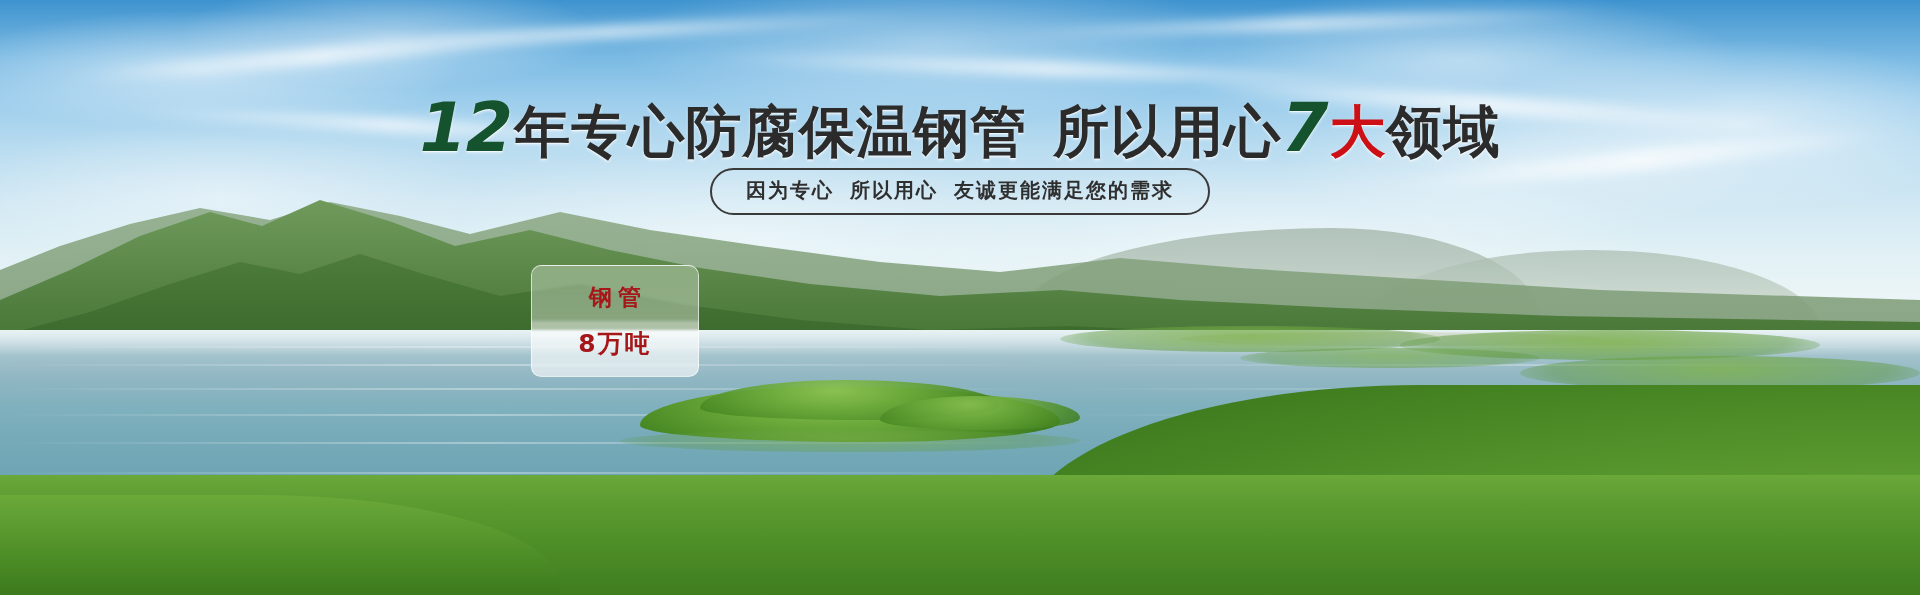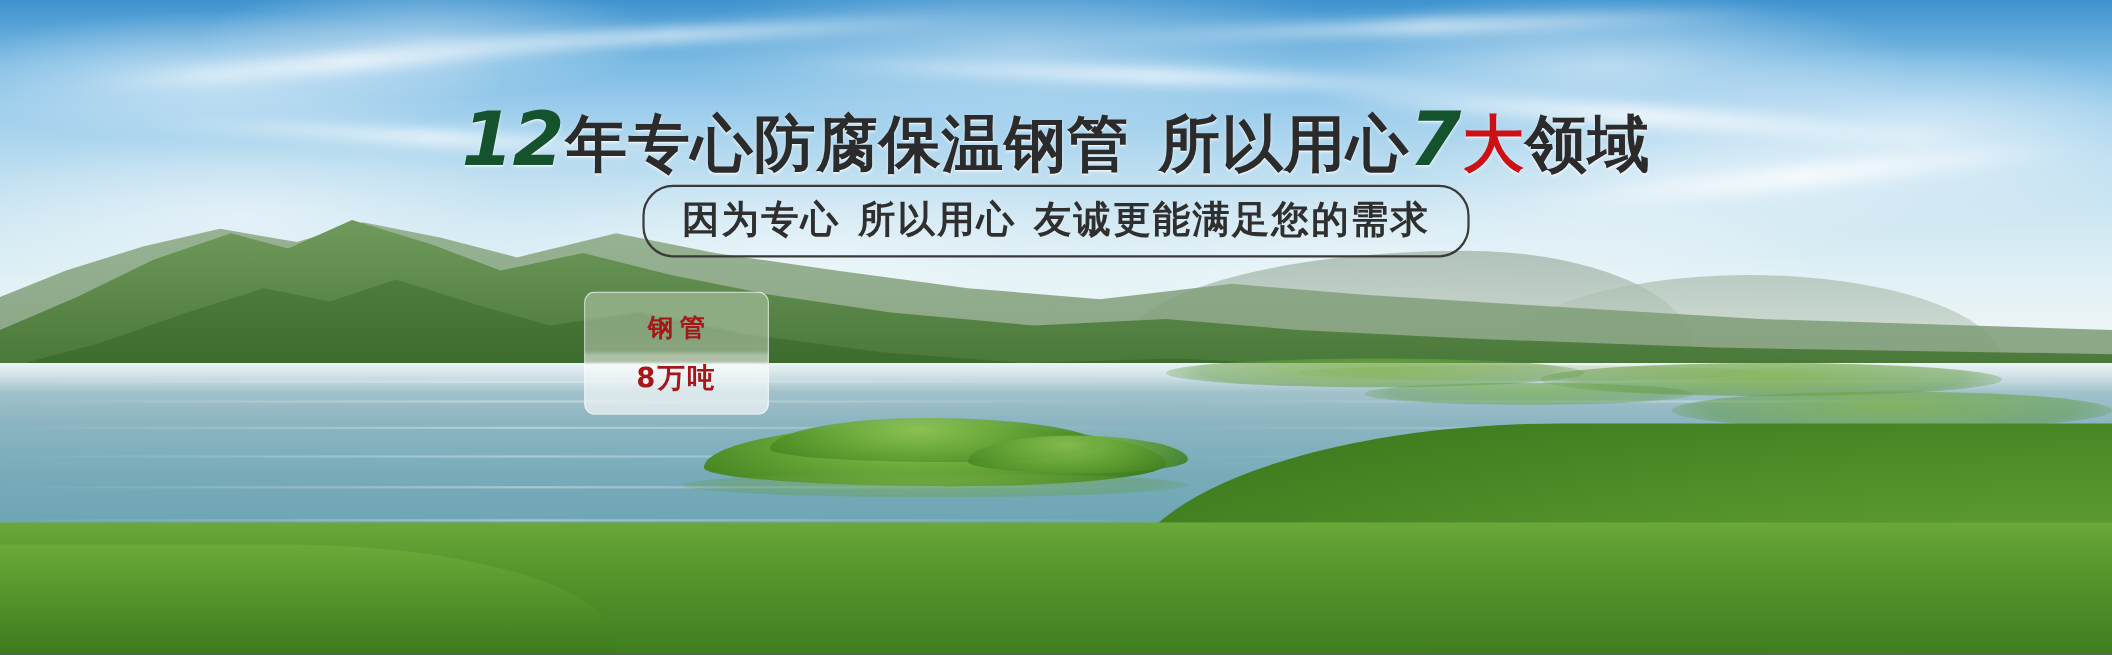"因为专心 所以用心 友诚更能满足您的需求" .subtitle { font-size: 34px -> 20px }
